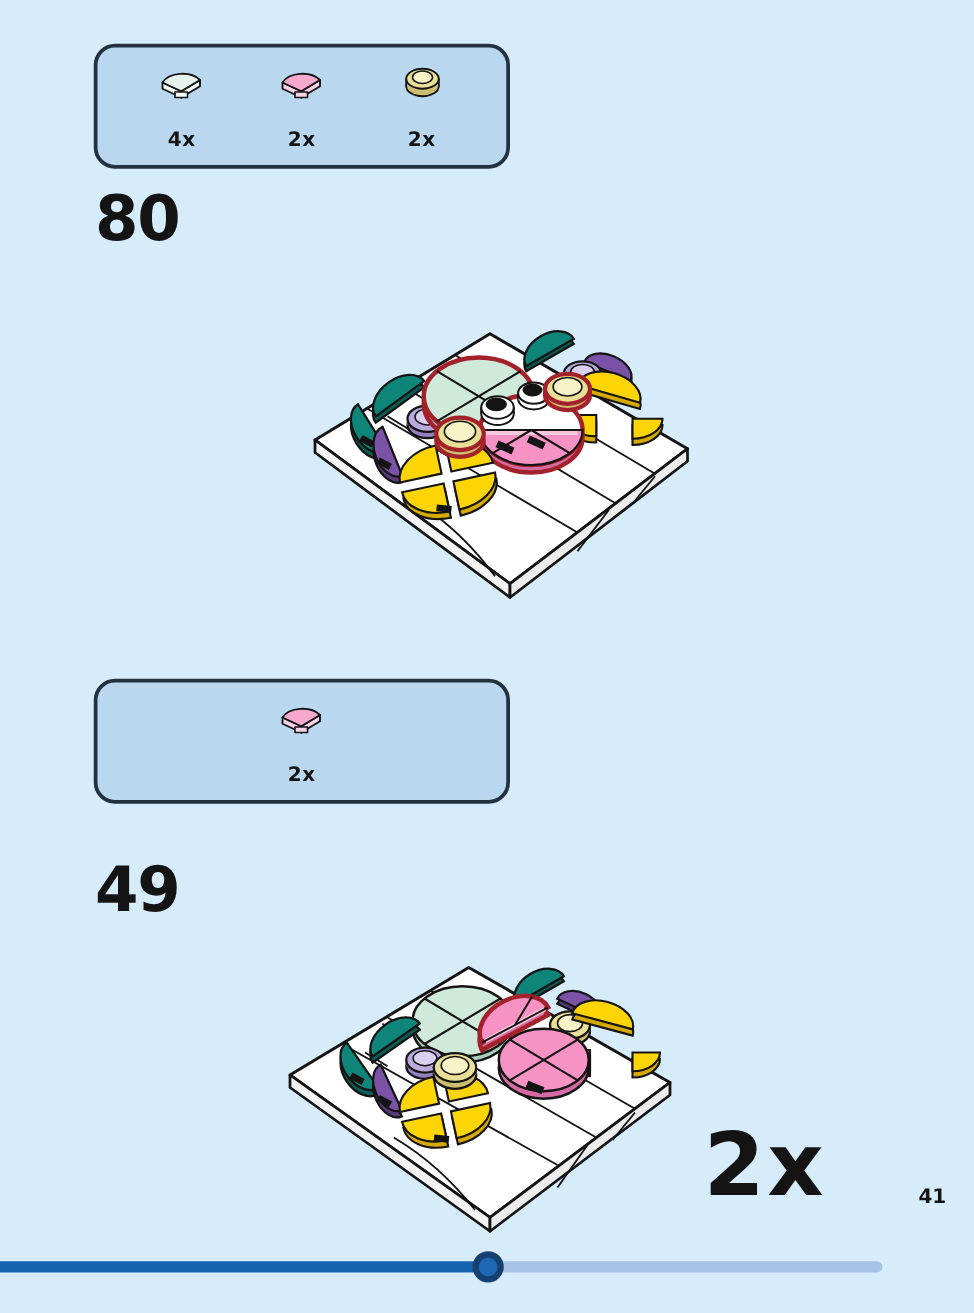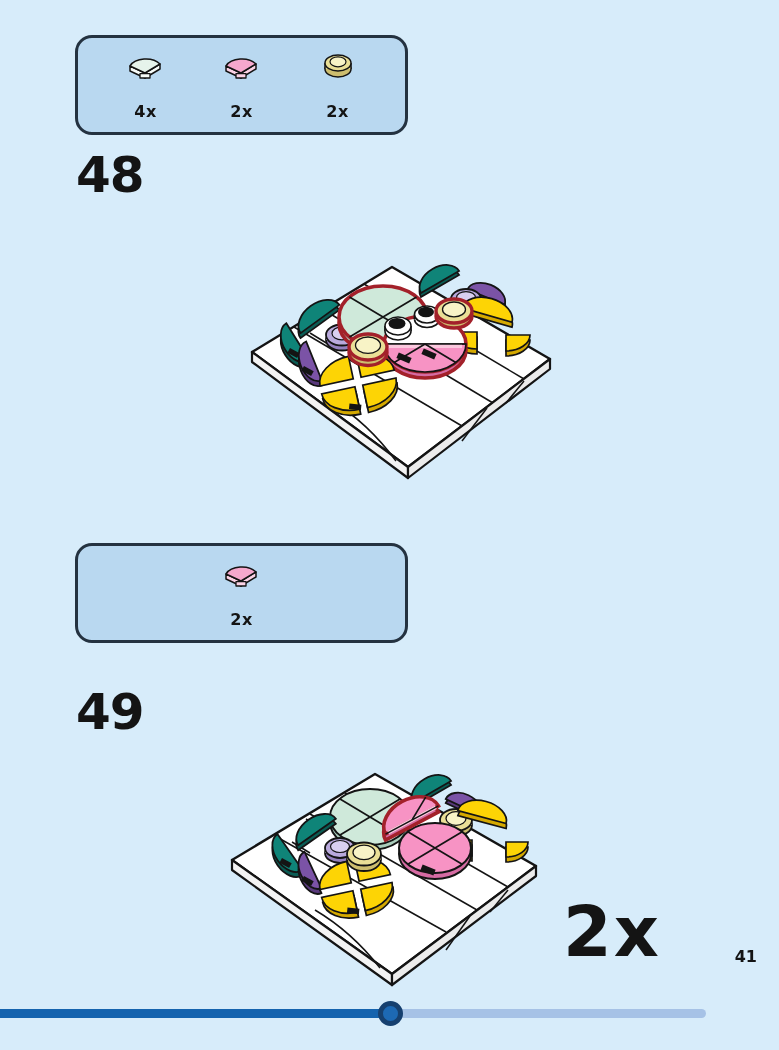"48" div.step-num { text: 48 -> 80 }
